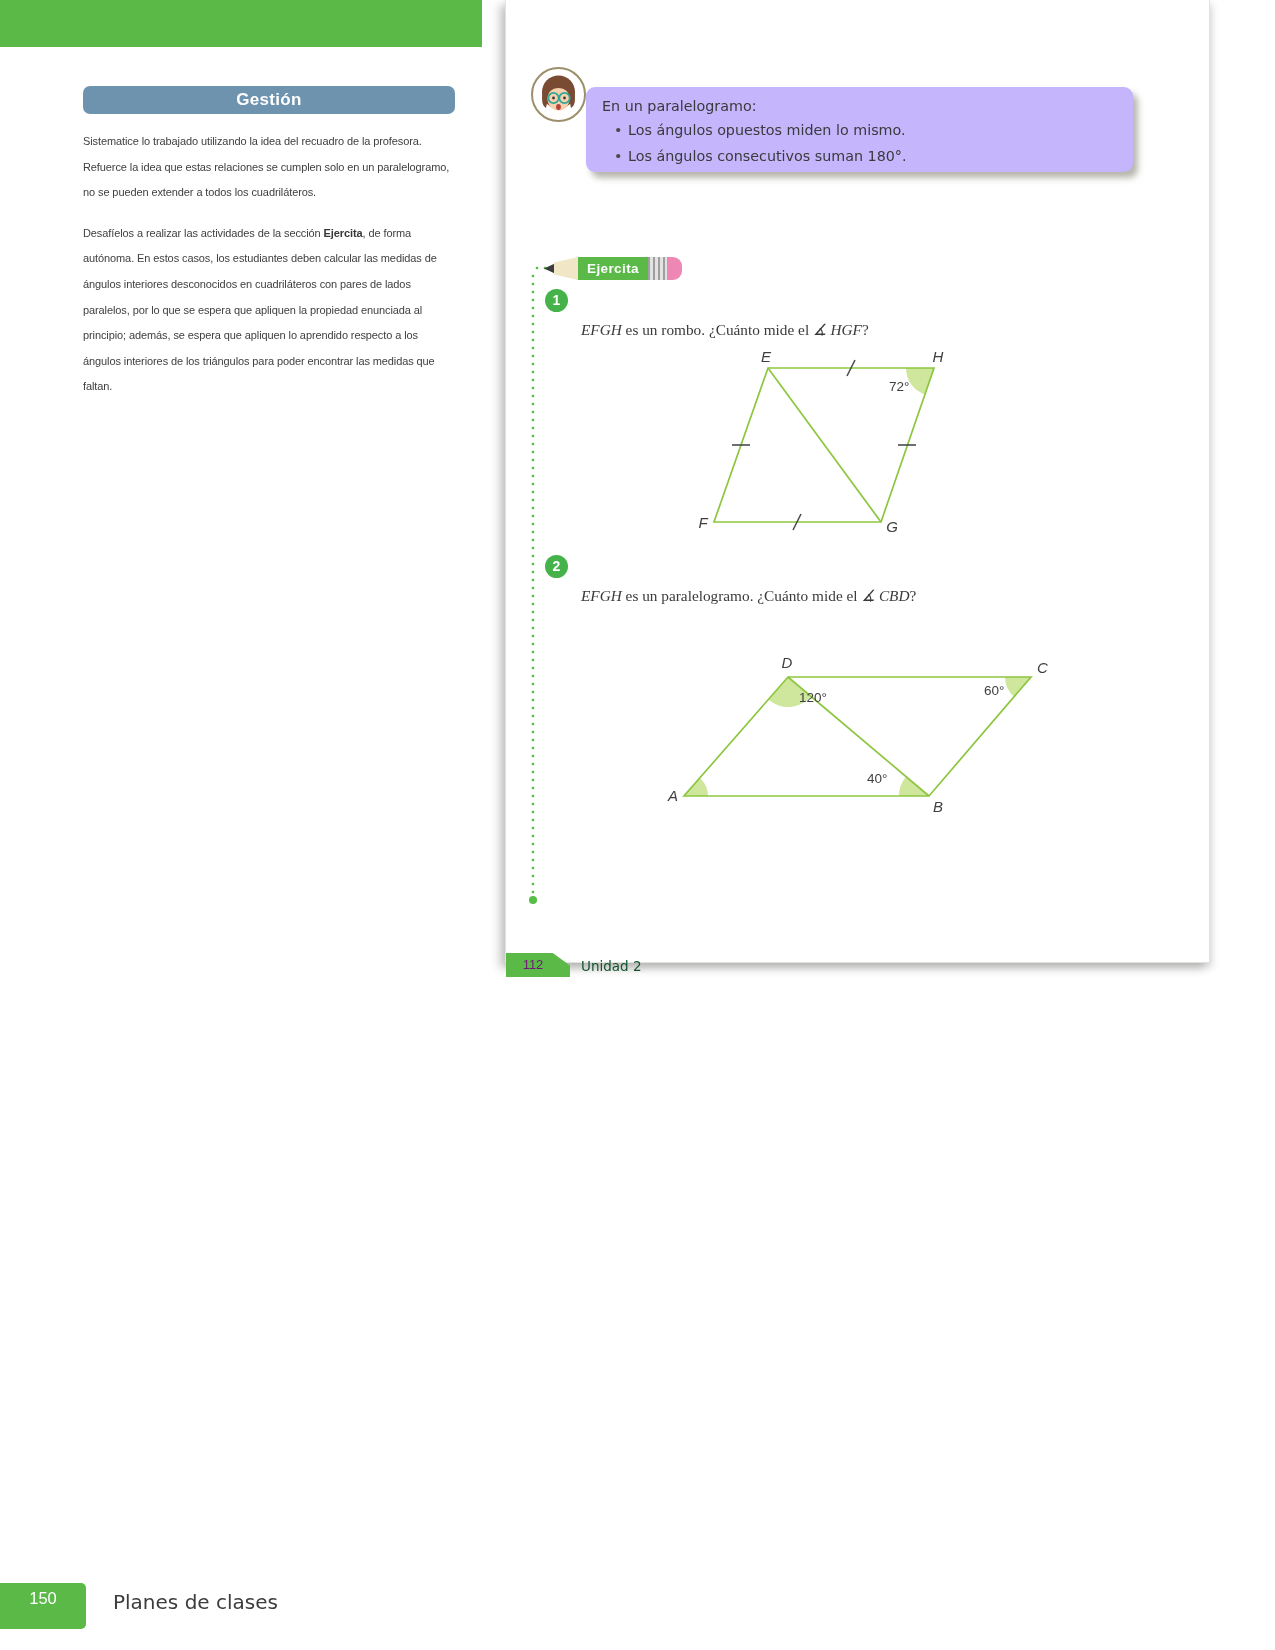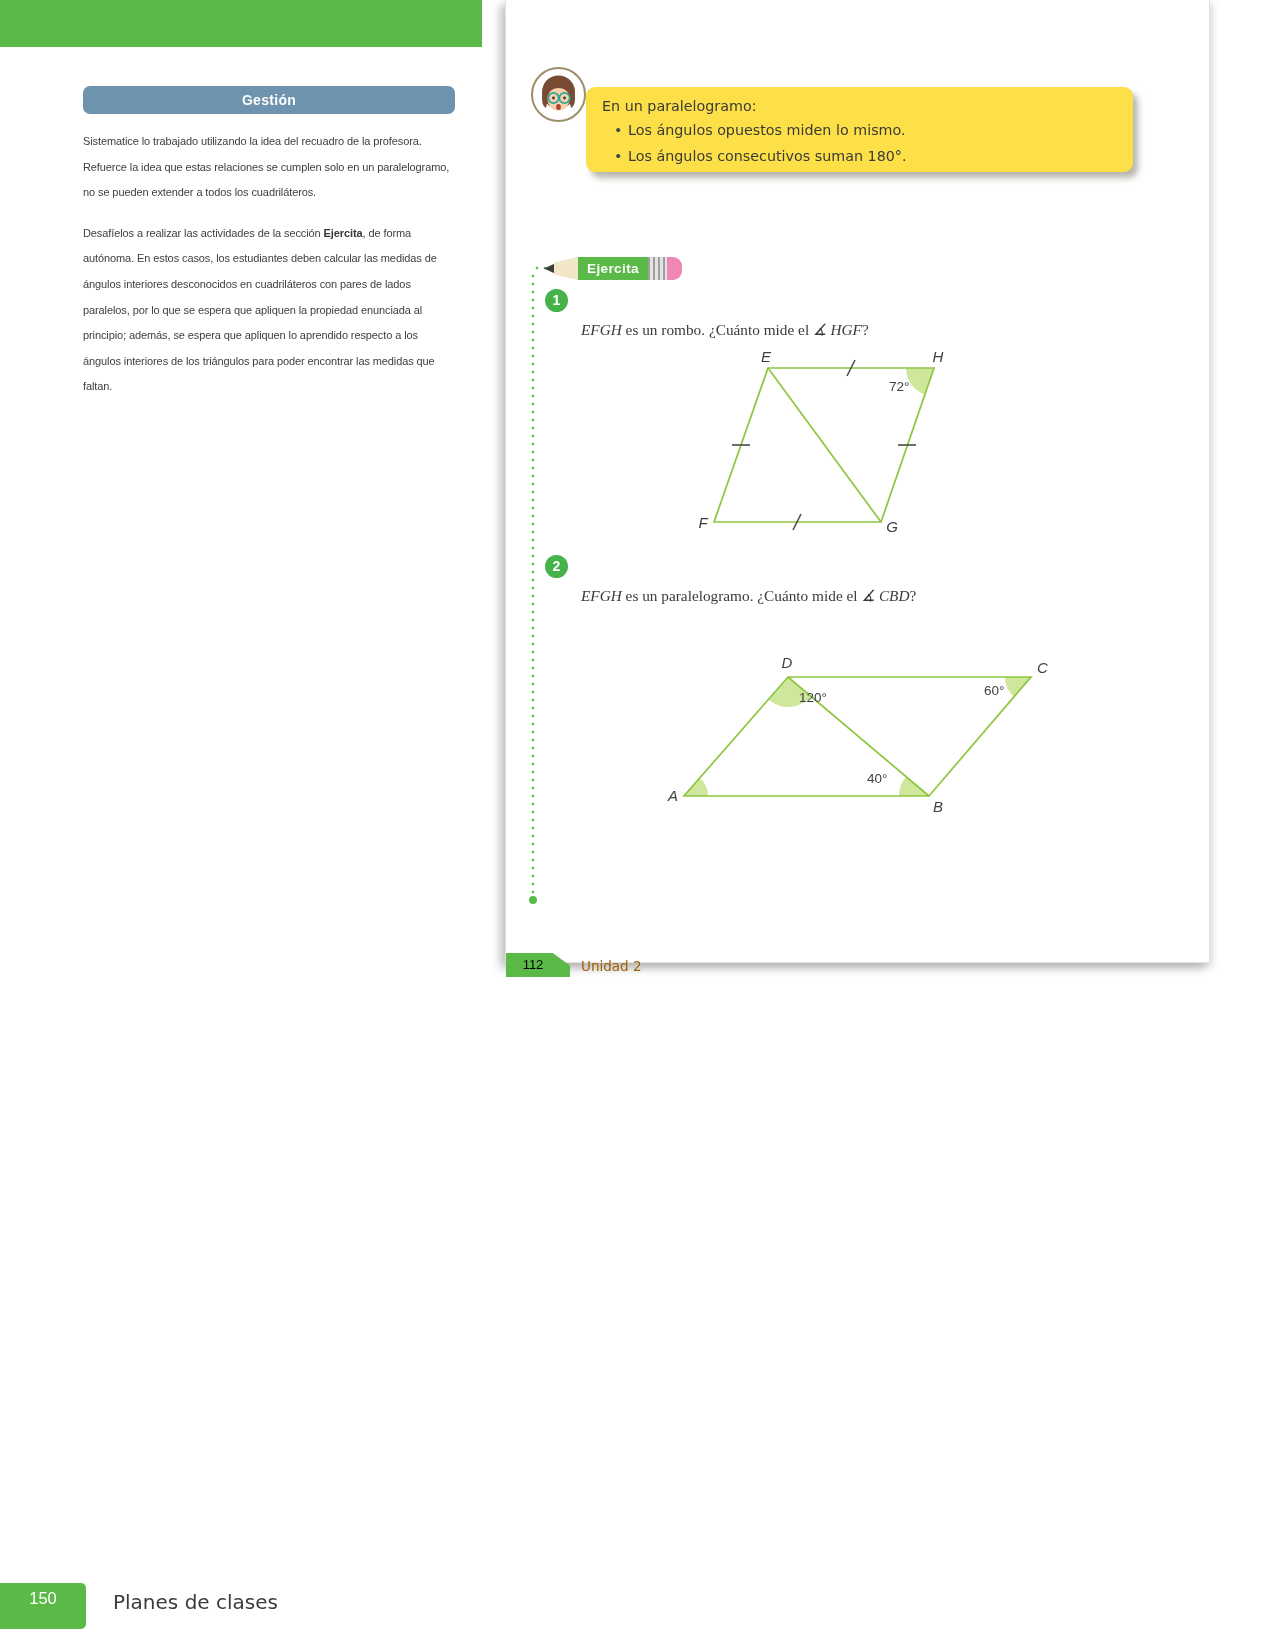"Gestión" .gestion-bar { font-size: 14px -> 17px }
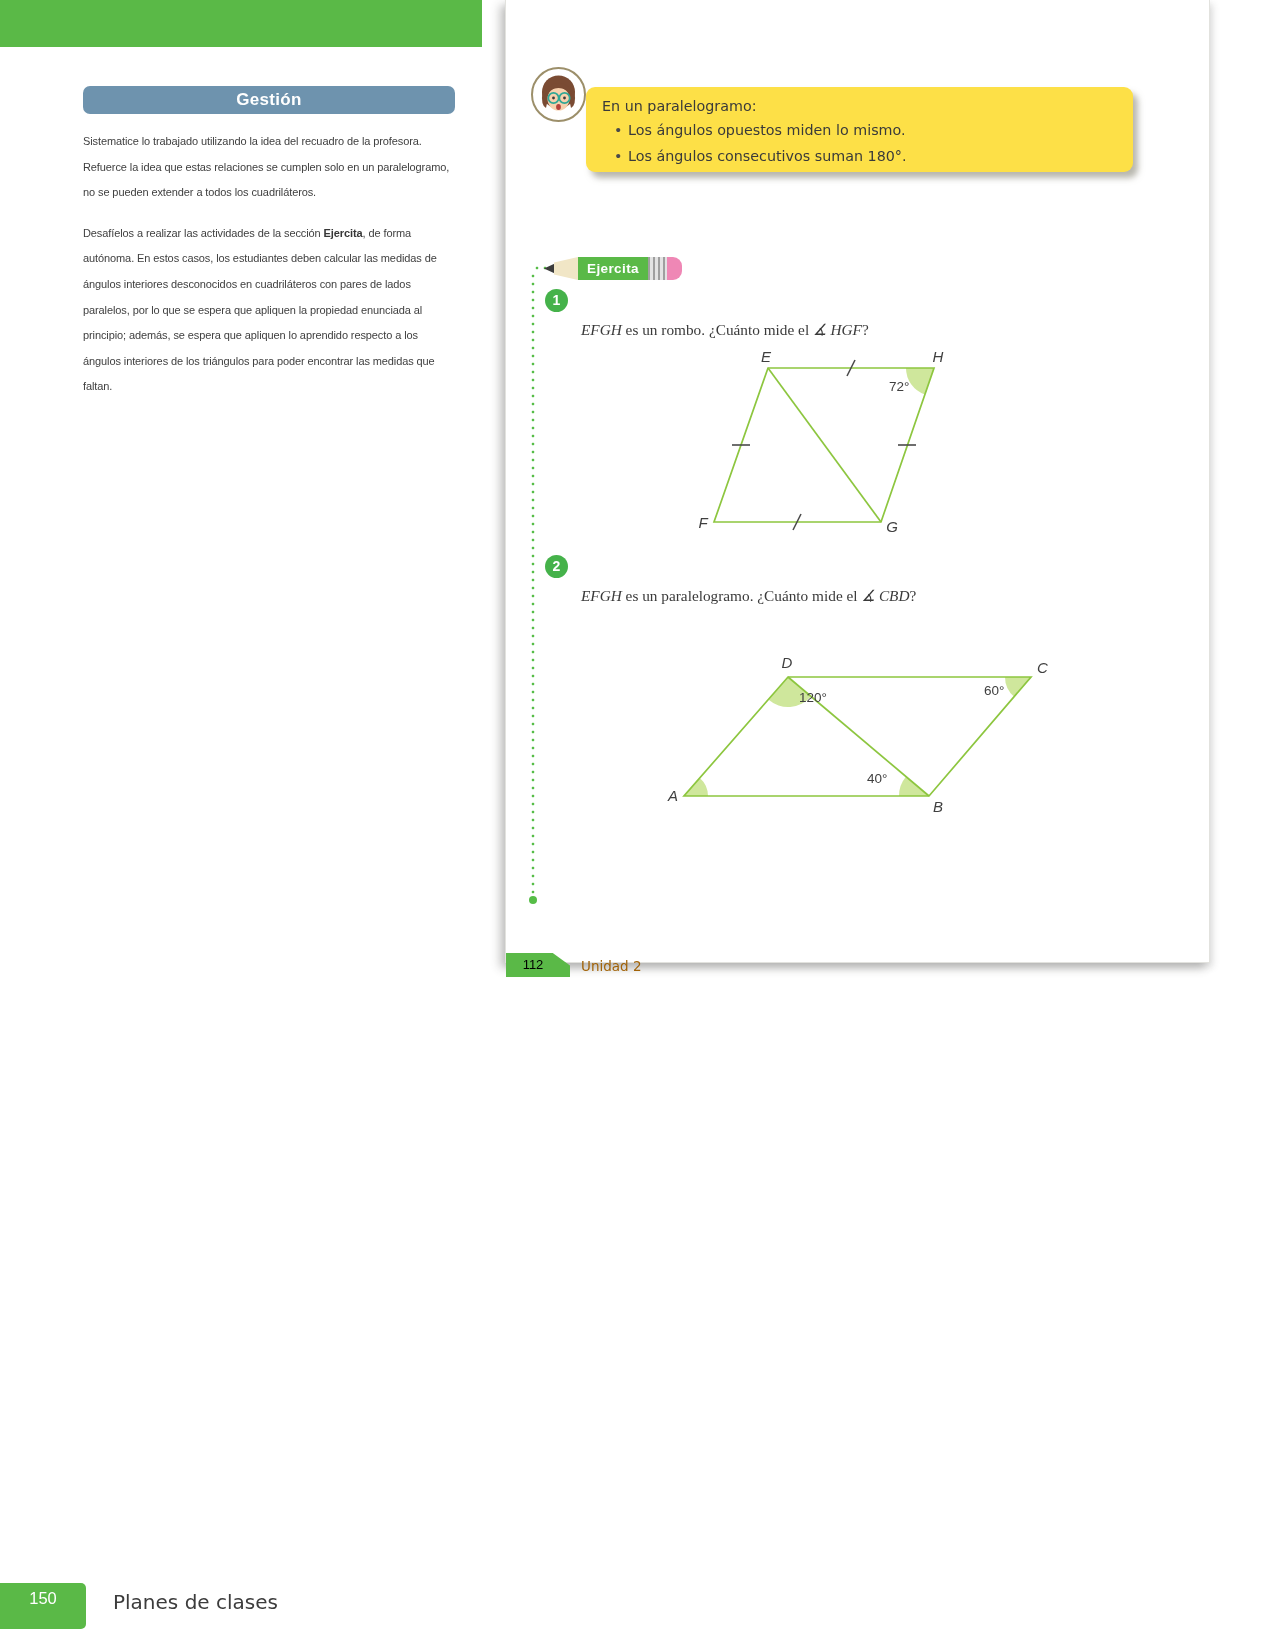"En un paralelogramo:" .note-box { background: #fde047 -> #c4b5fd }
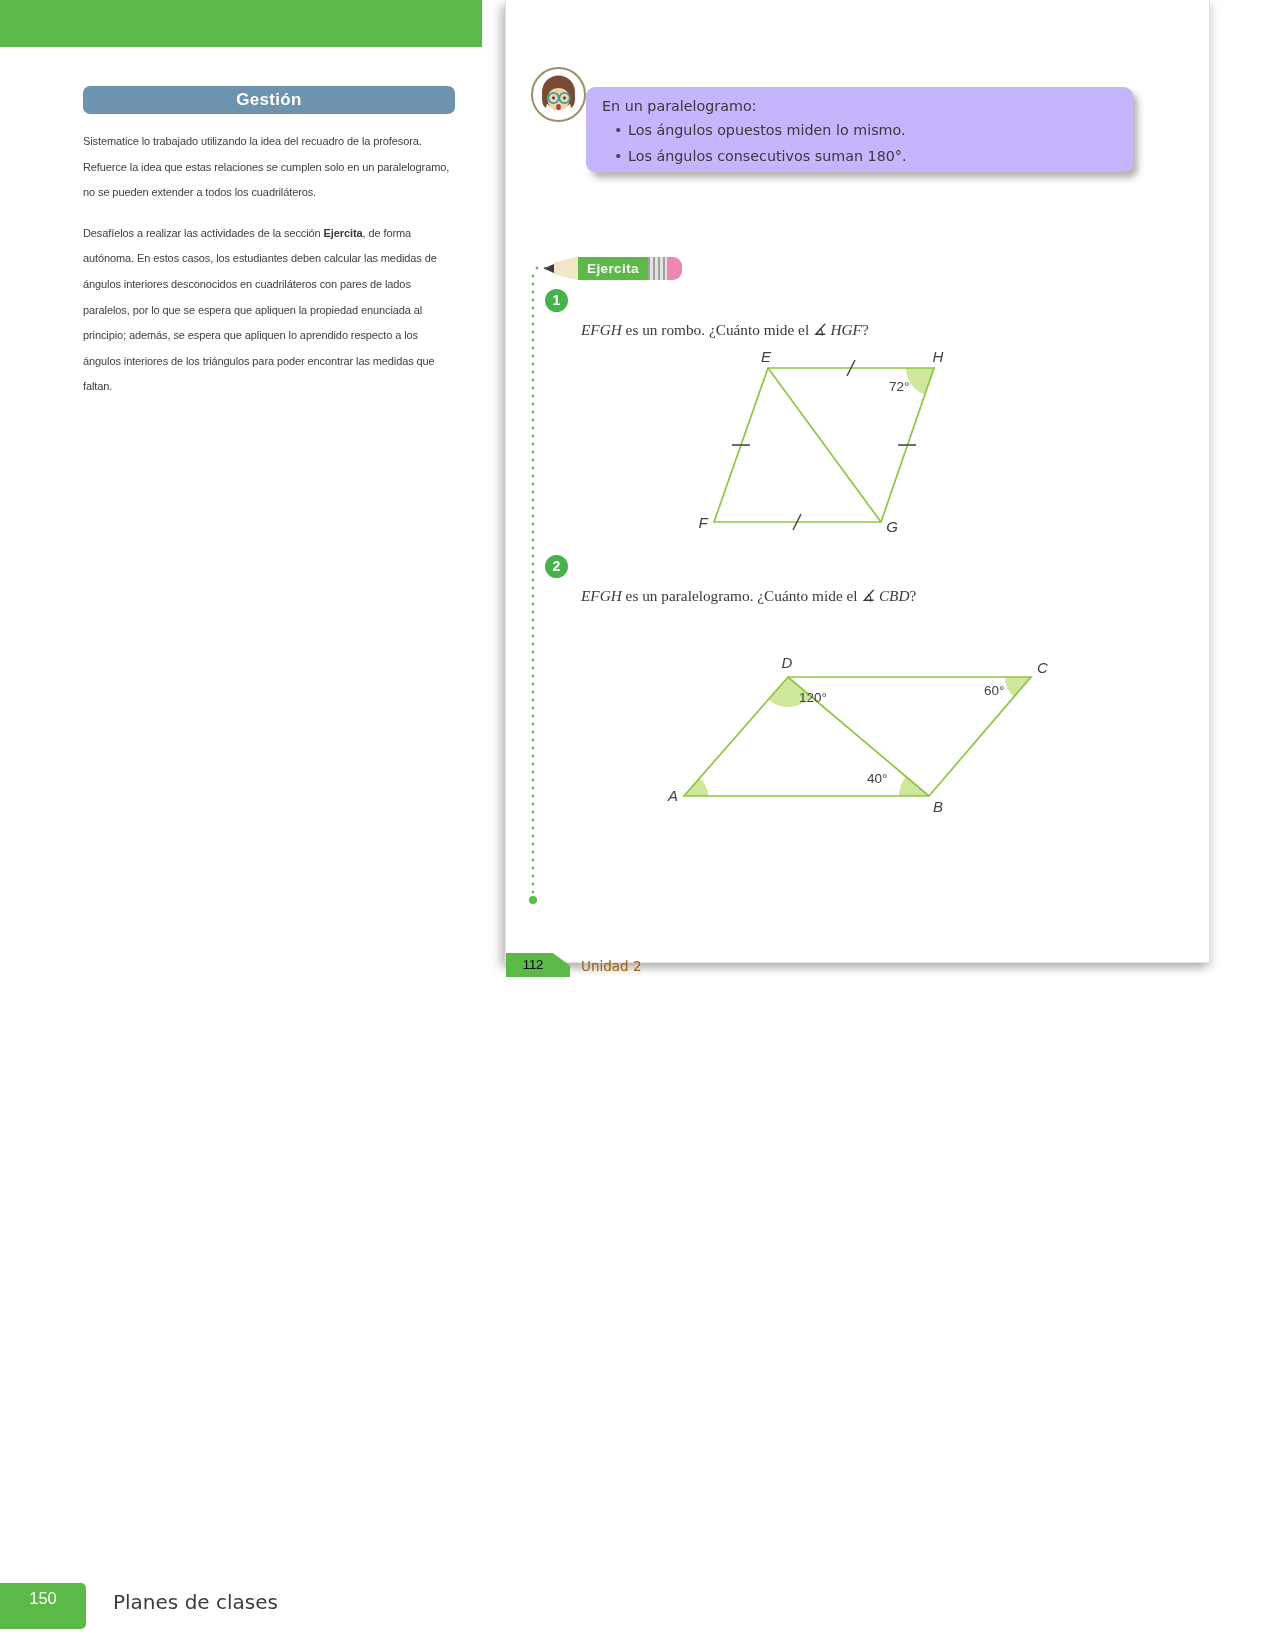"112" .page-num-badge { color: #000000 -> #701a75 }
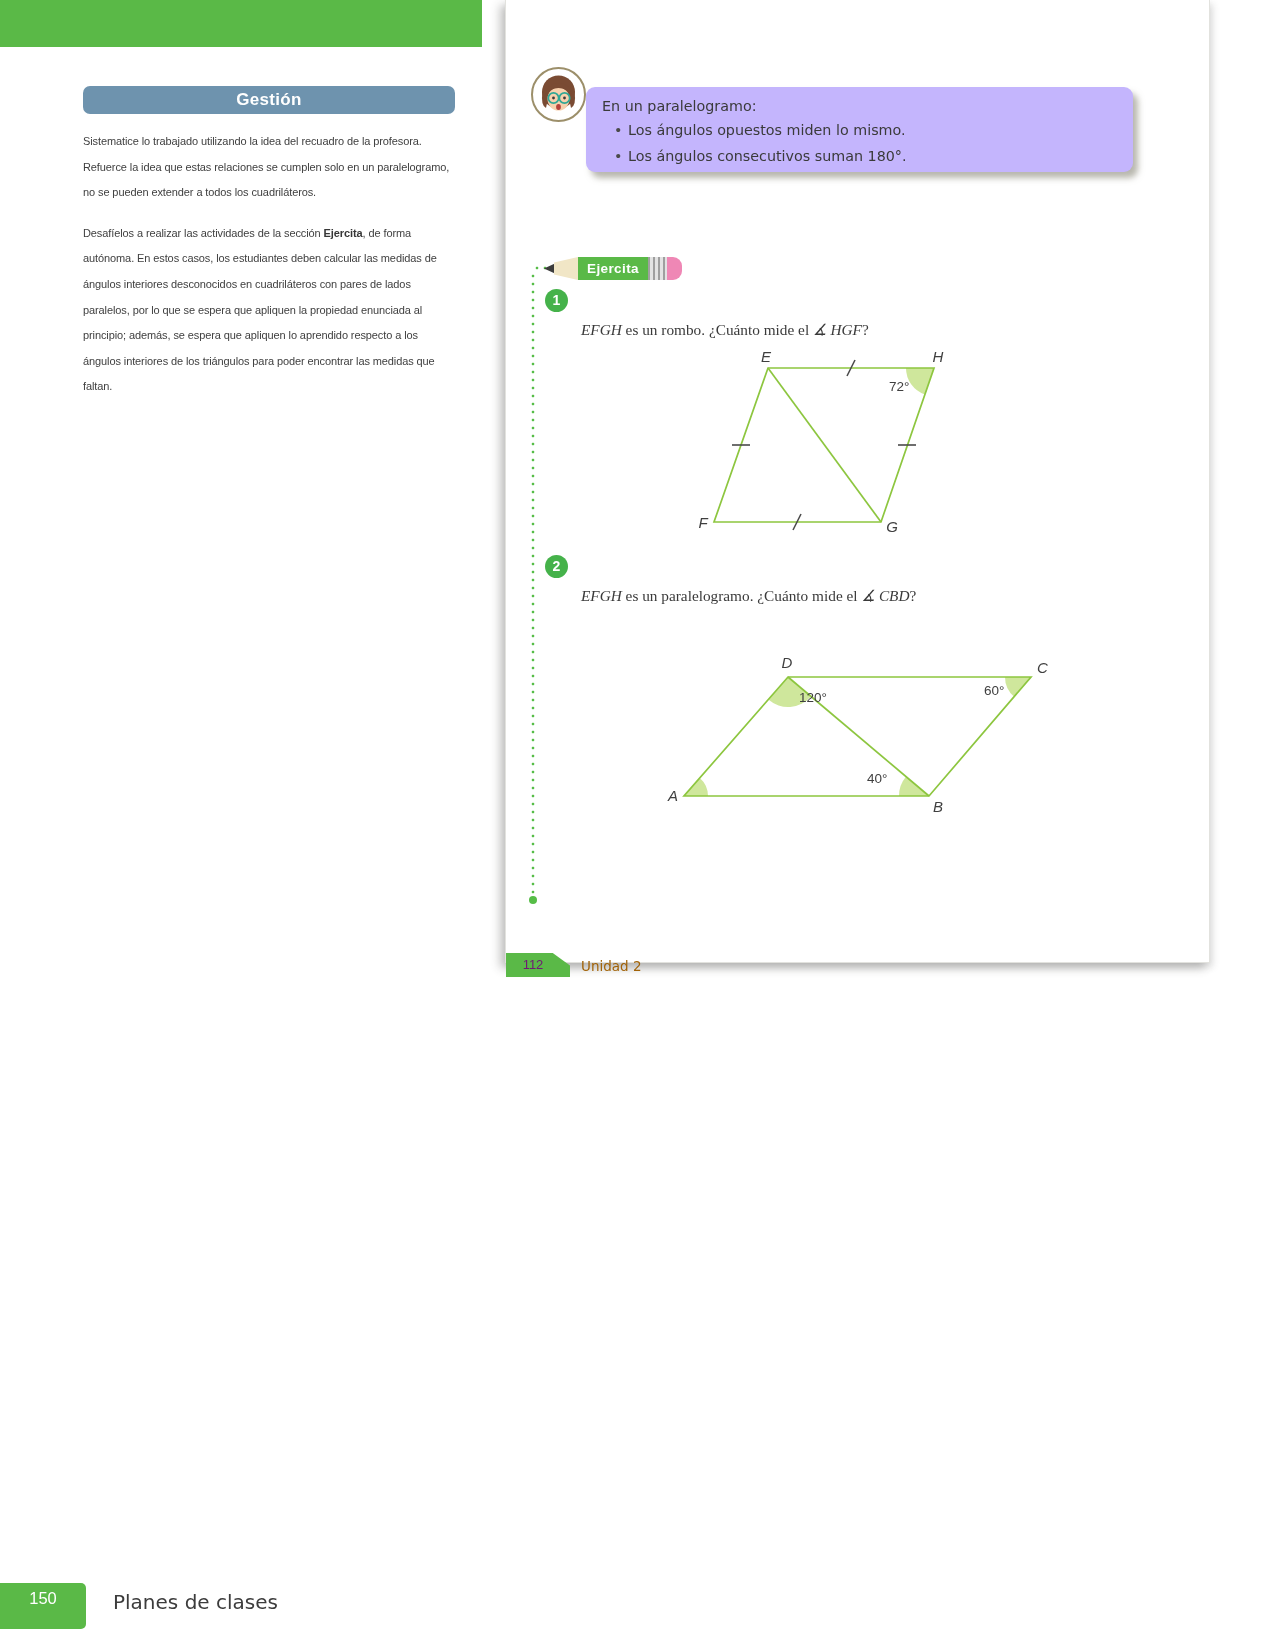"Unidad 2" .unit-label { color: #a16207 -> #14532d }
